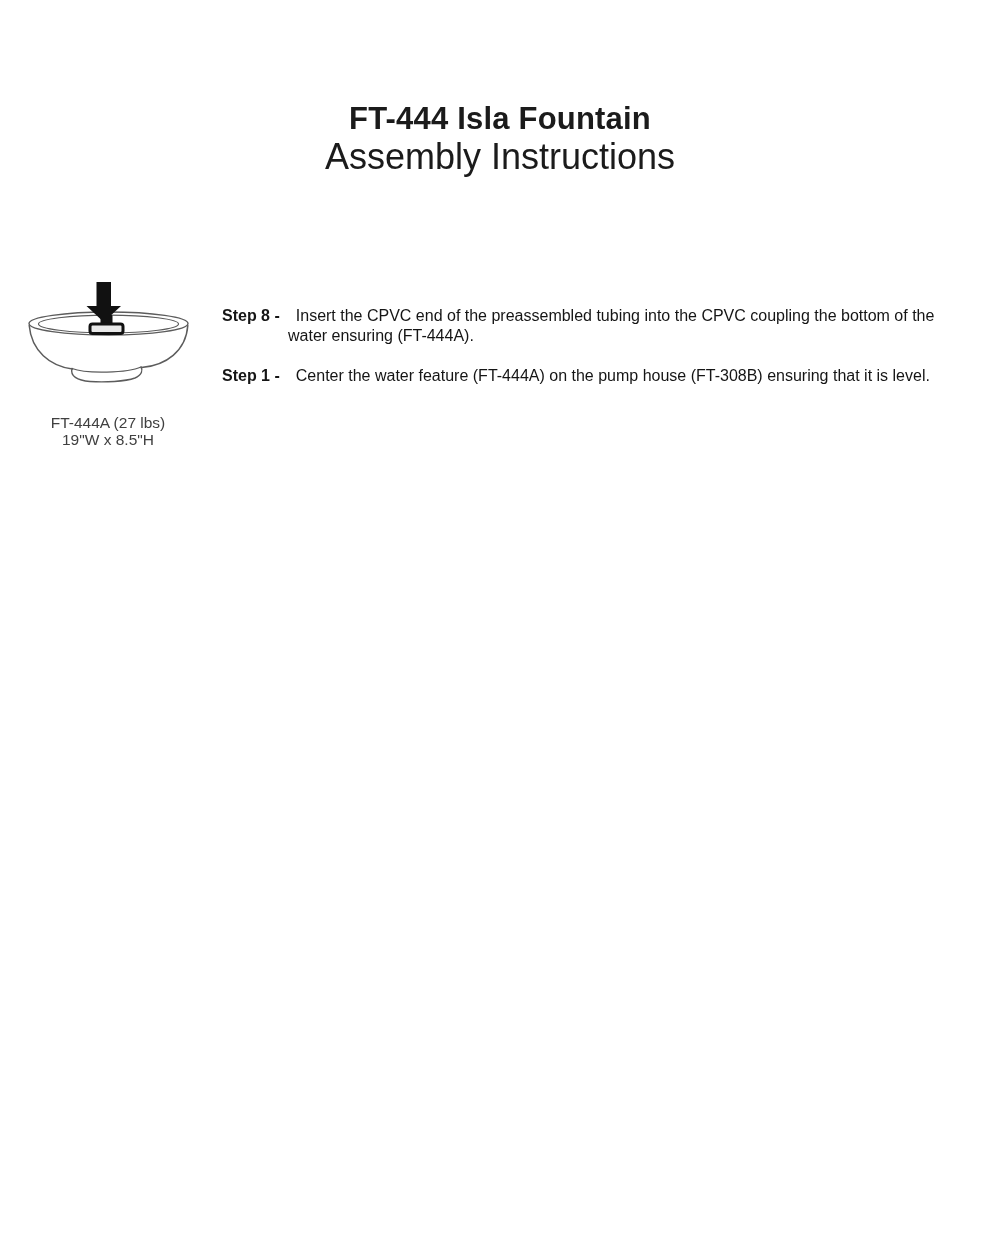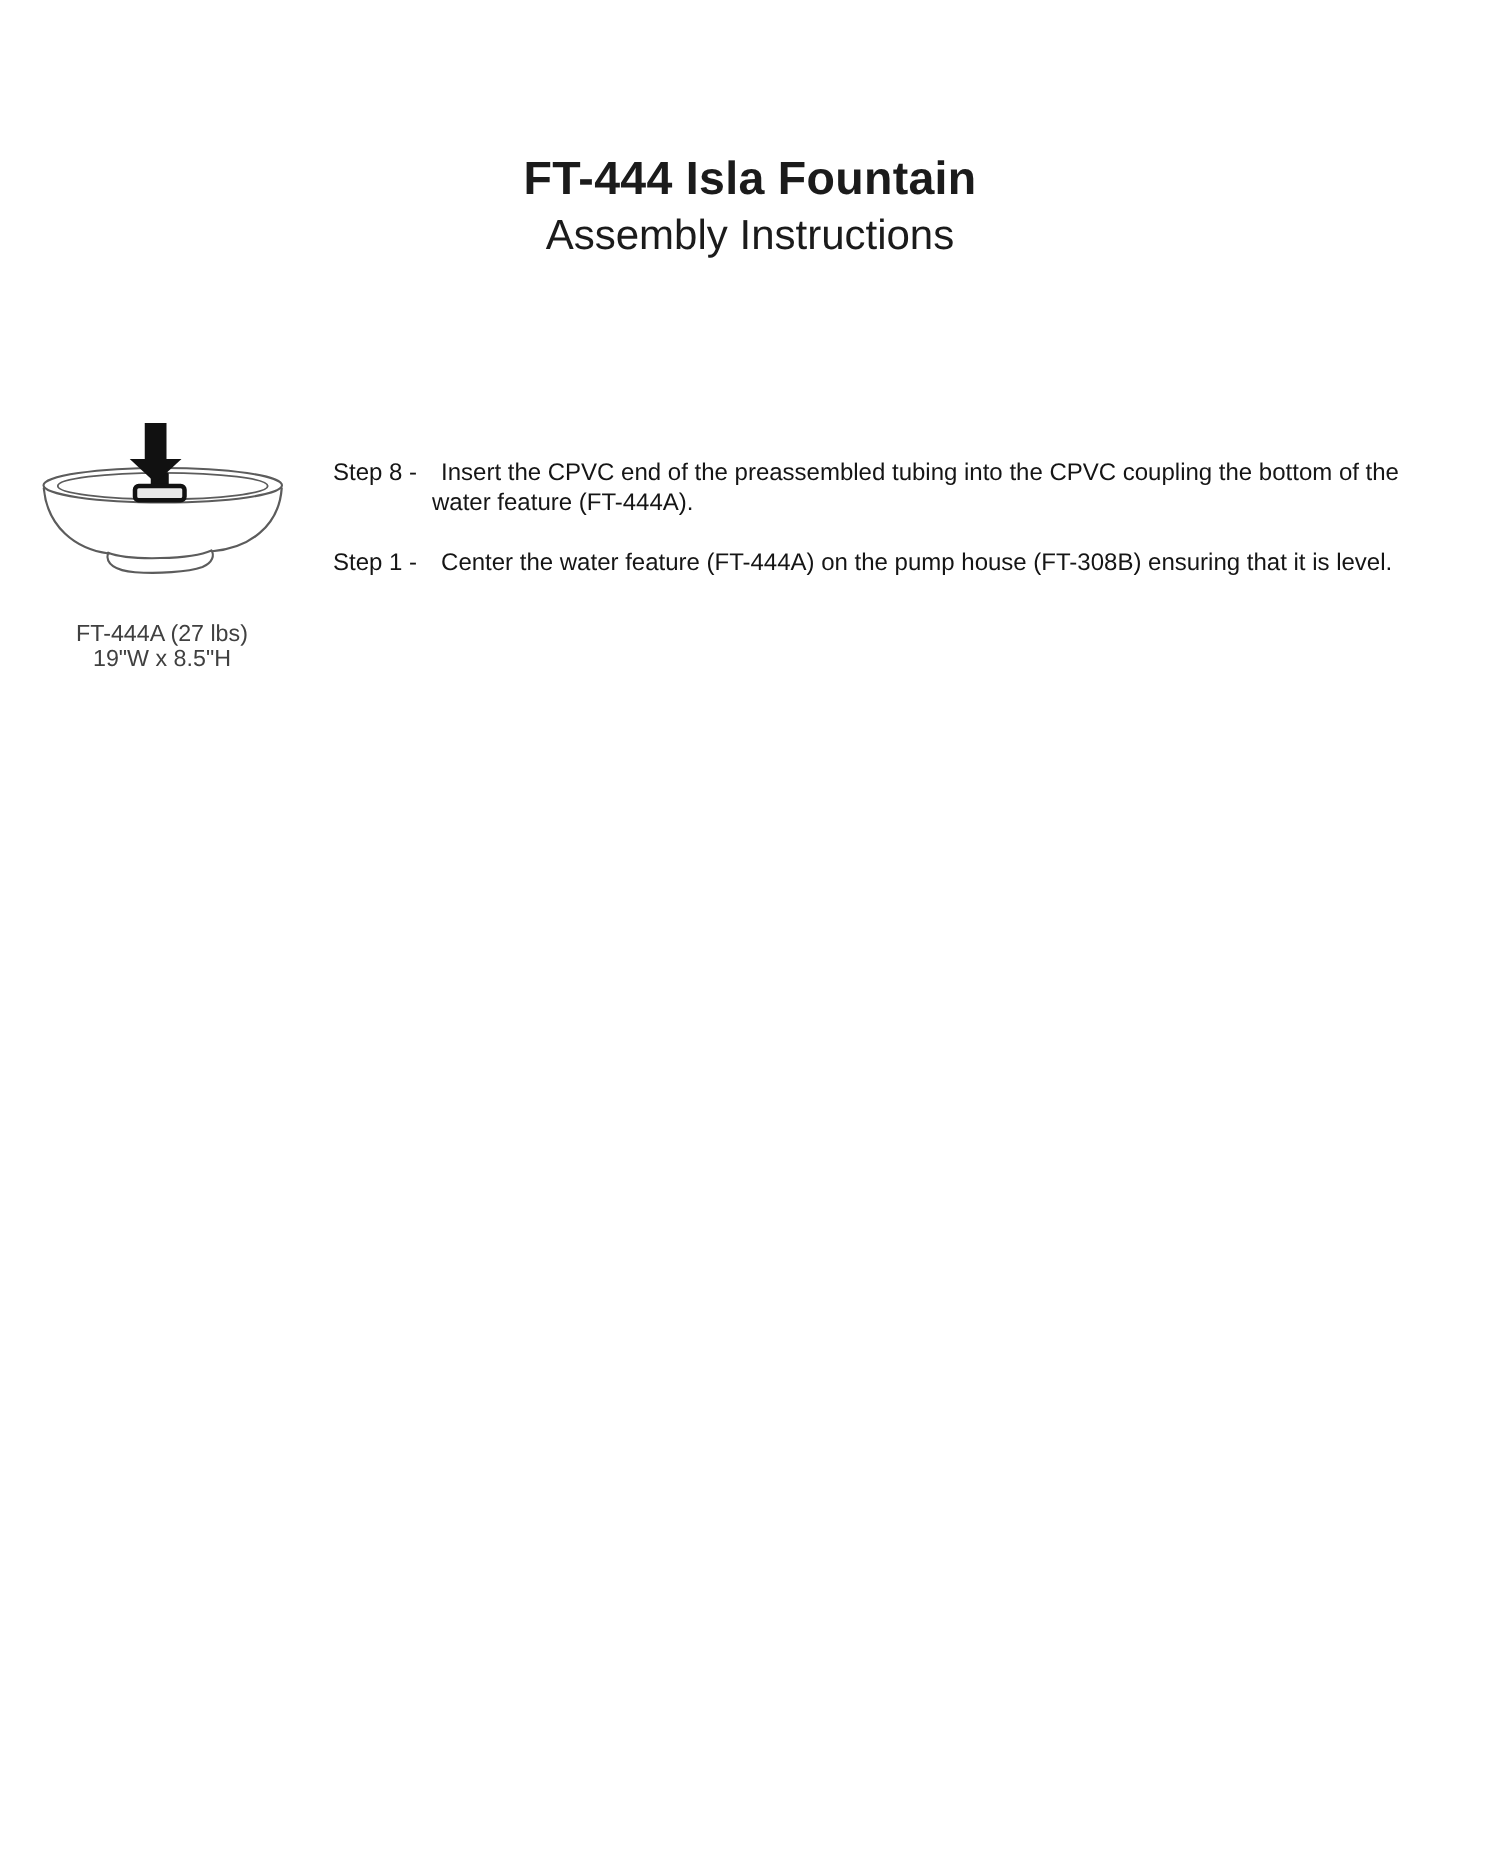"Assembly Instructions" .title-sub { font-size: 28px -> 36px }
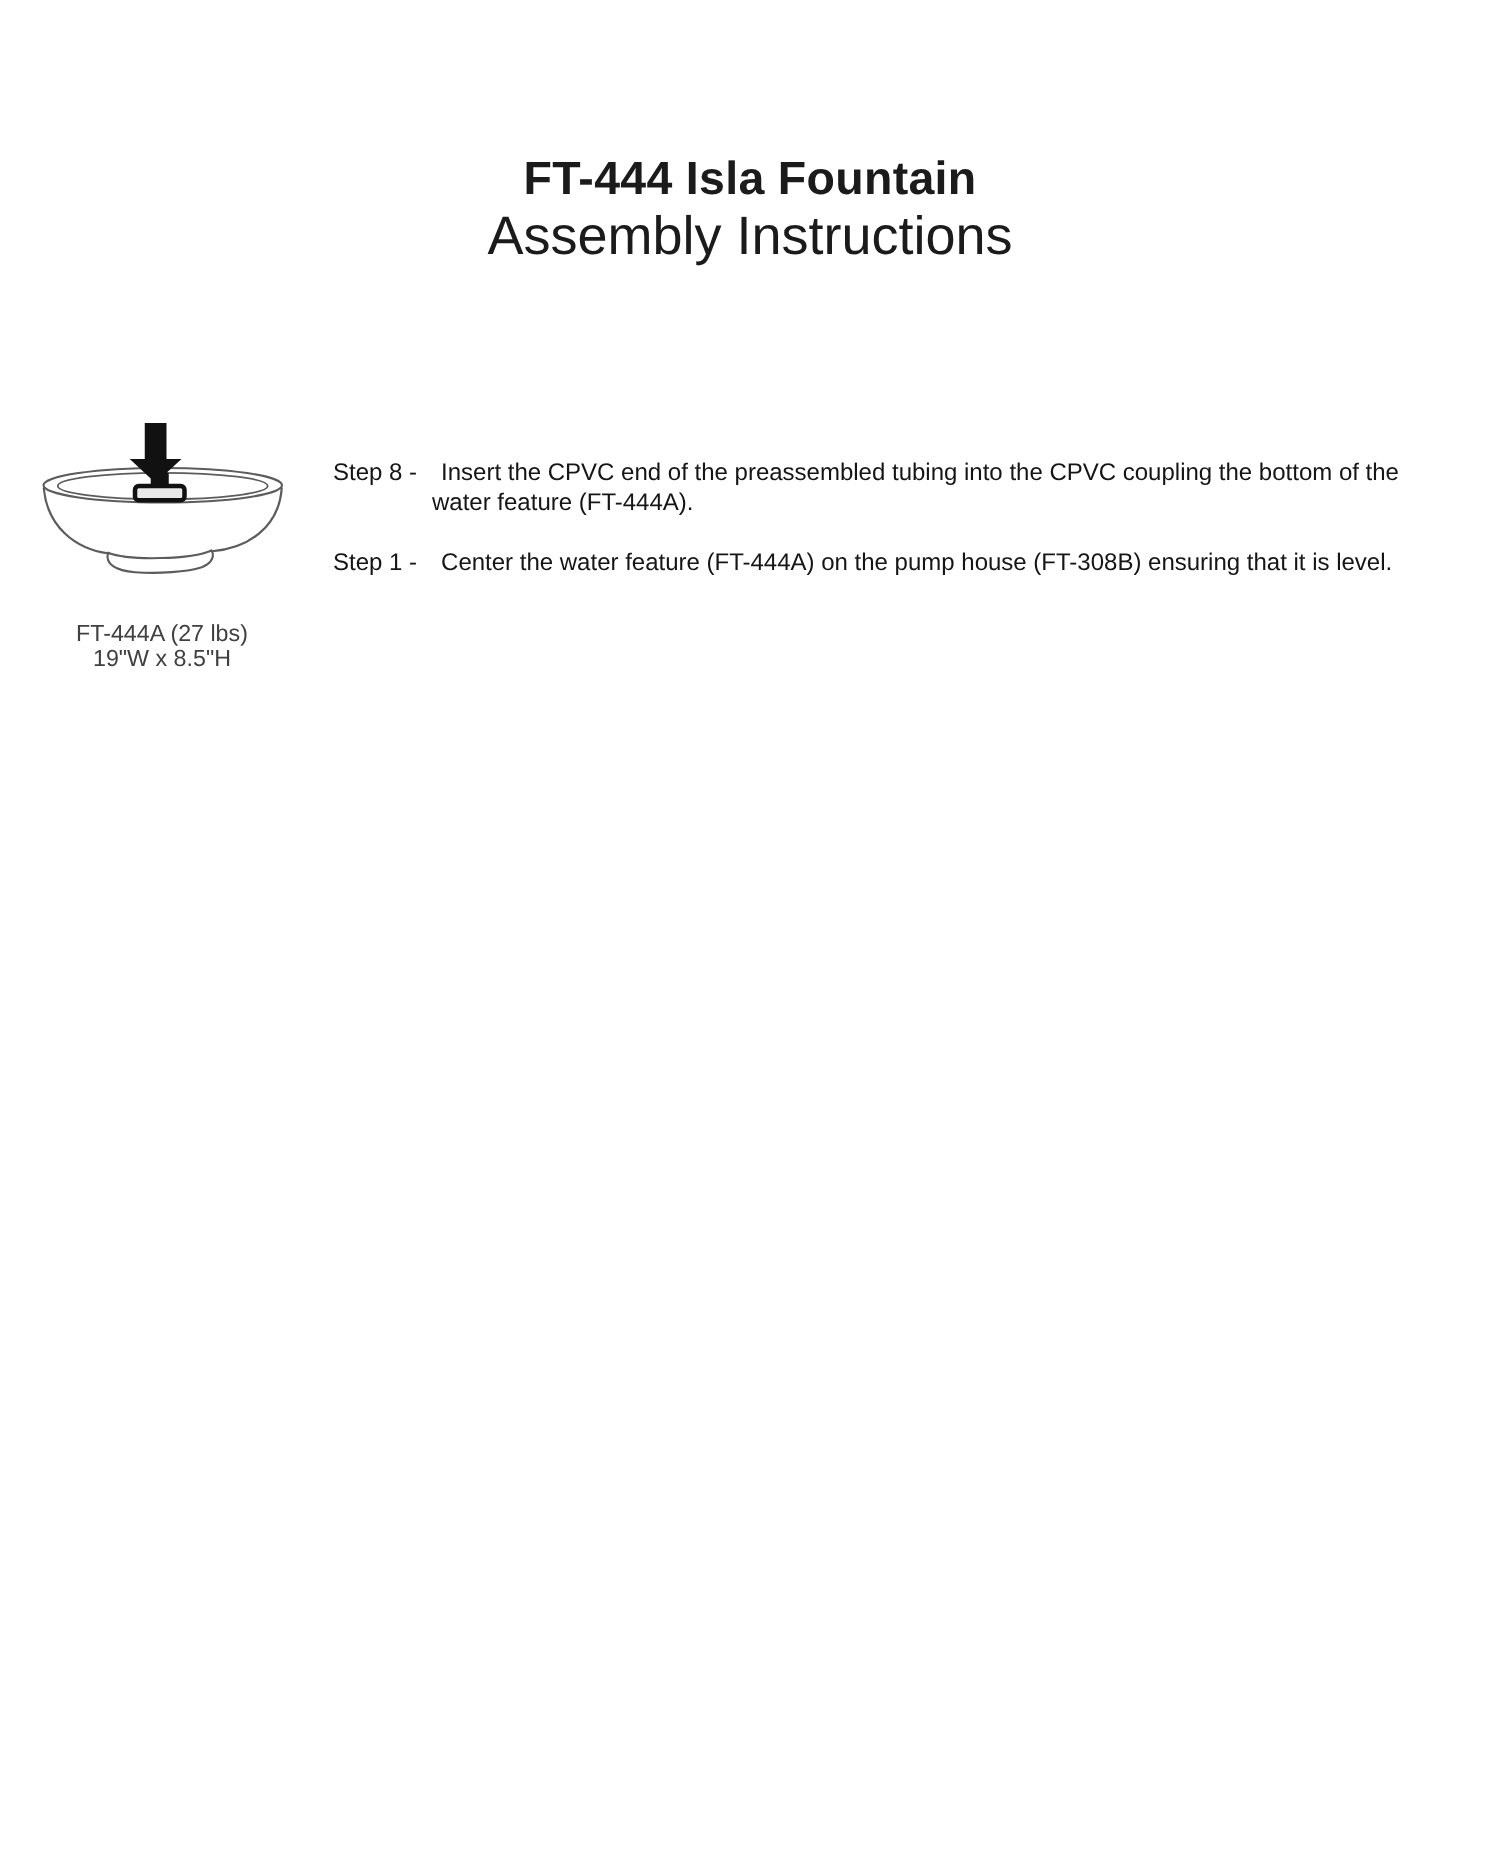"Step 8 -" .step-label { font-weight: normal -> bold }
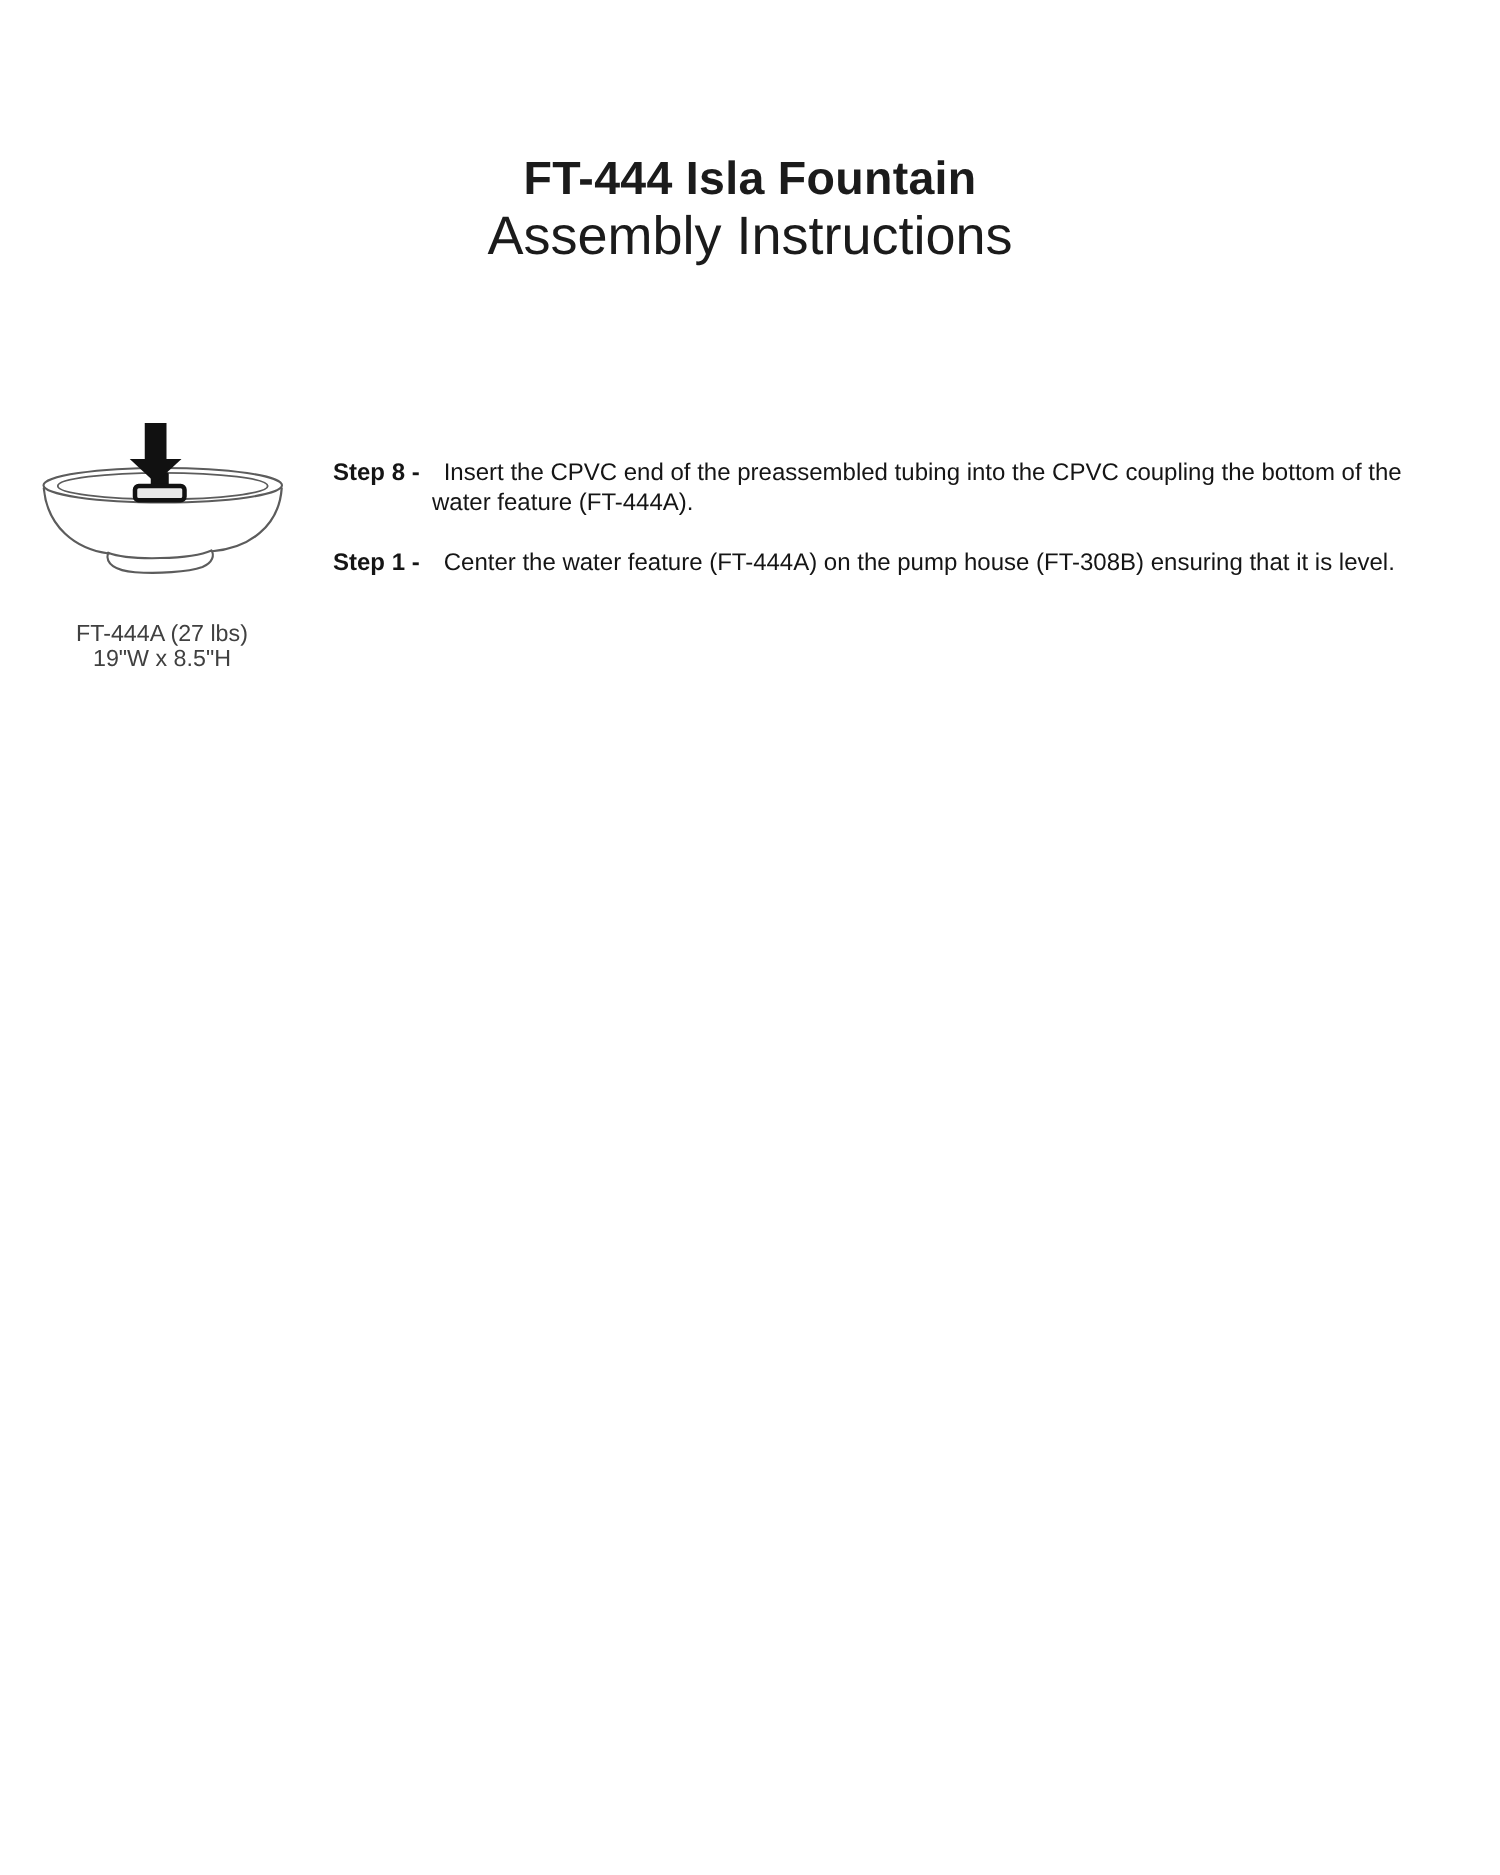"Insert the CPVC end of" span { text: feature -> ensuring }
